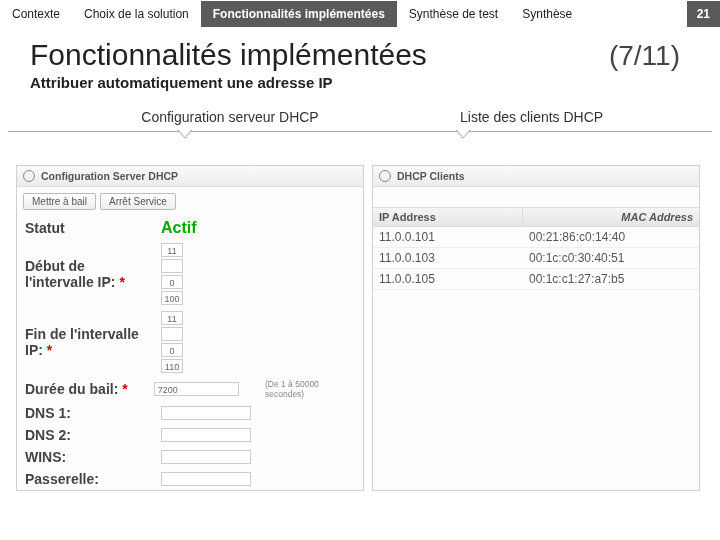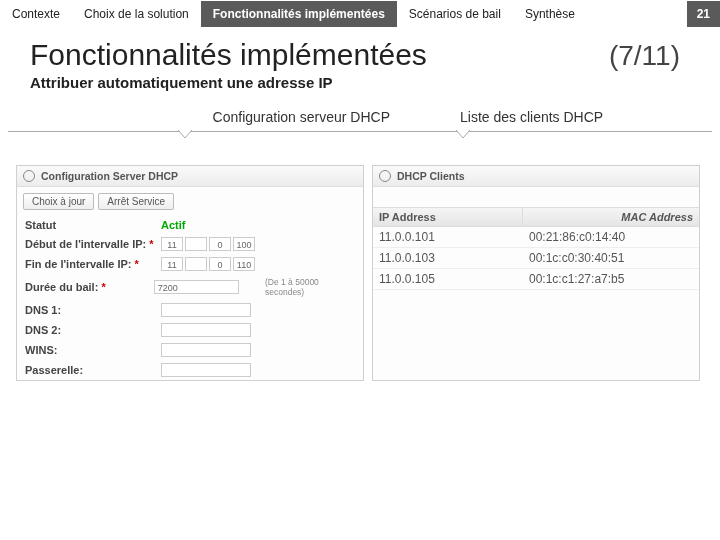"Scénarios de bail" div.tab { text: Scénarios de bail -> Synthèse de test }
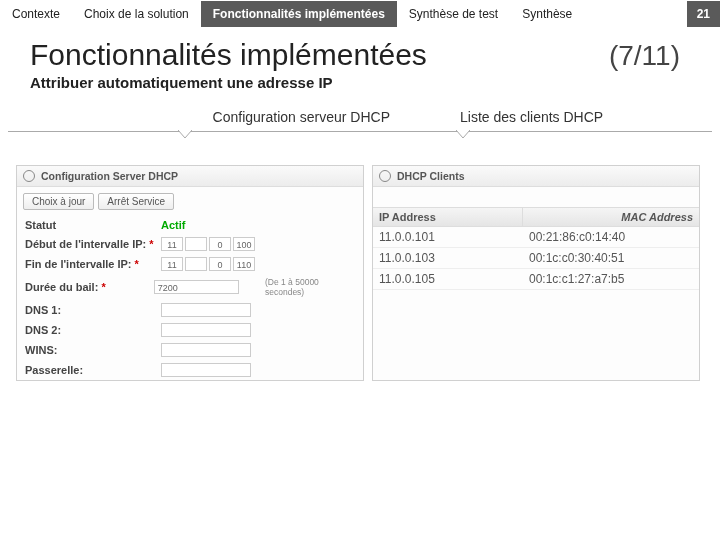"Configuration serveur DHCP" .subheads .left { text-align: right -> center }
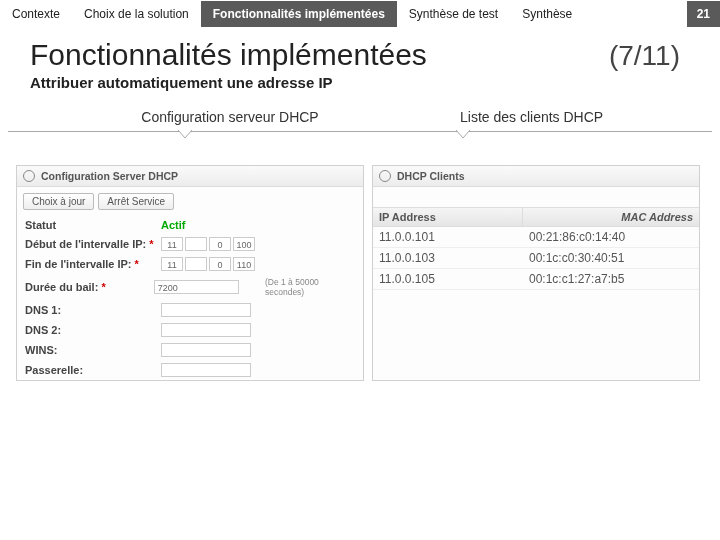"Choix à jour" span.ibtn { text: Choix à jour -> Mettre à bail }
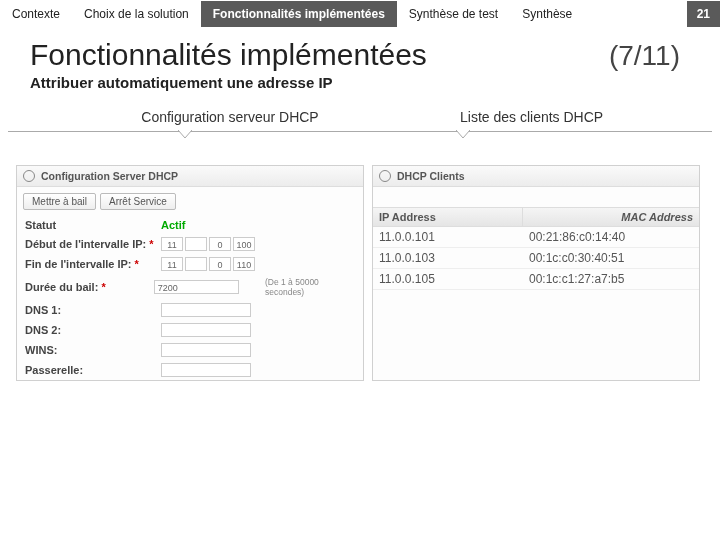"Statut" .formrow .lbl { font-size: 11px -> 14px }
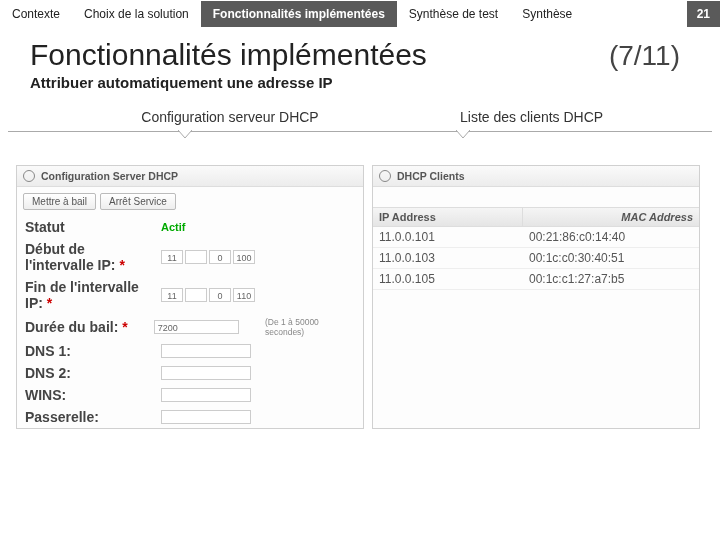"Actif" .formrow .val { font-size: 11px -> 16px }
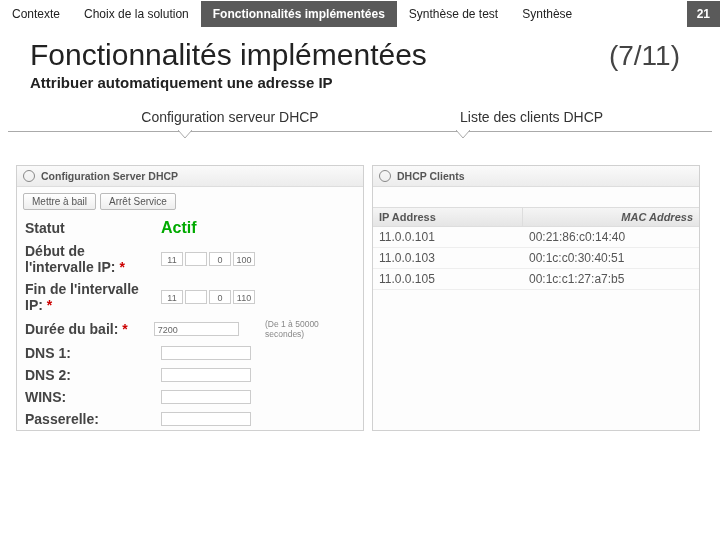"11" .ipbox { flex-direction: none -> column }
